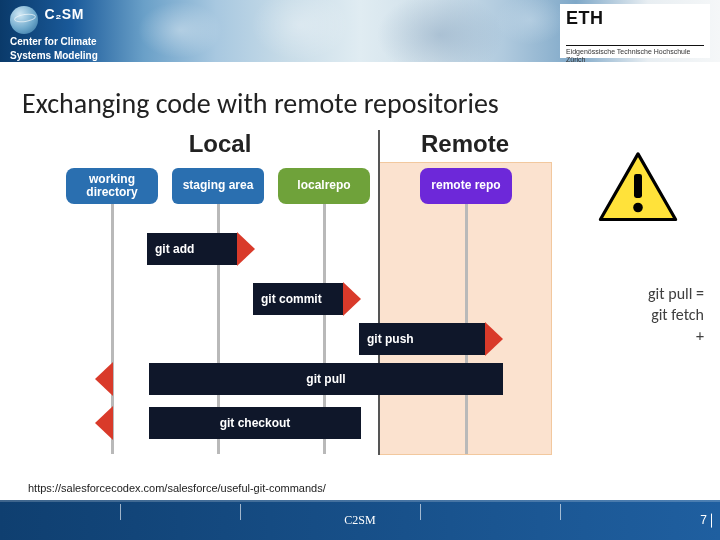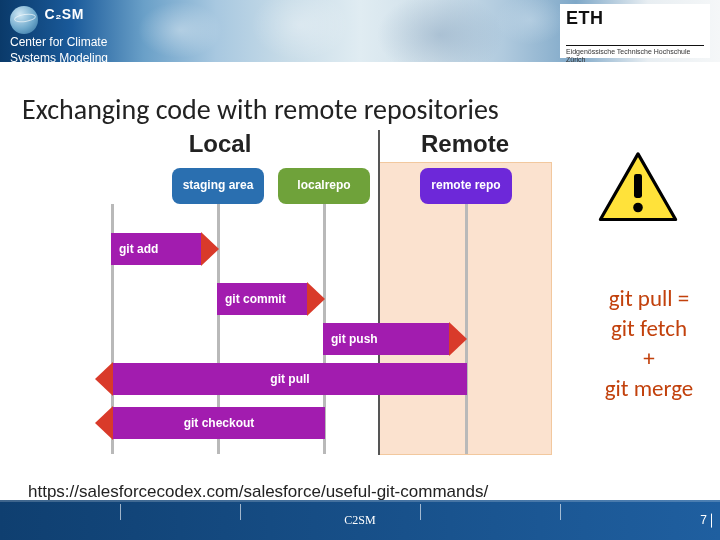"Center for Climate" .logo-c2sm .tag { font-size: 12px -> 10px; font-weight: 400 -> 700 }
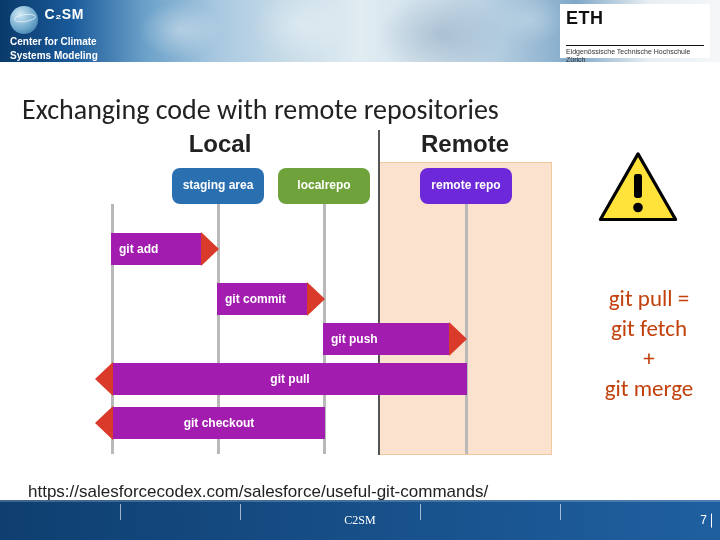"Exchanging code with remote repositories" .title { padding: 30px 0 0 22px -> 24px 0 0 22px }
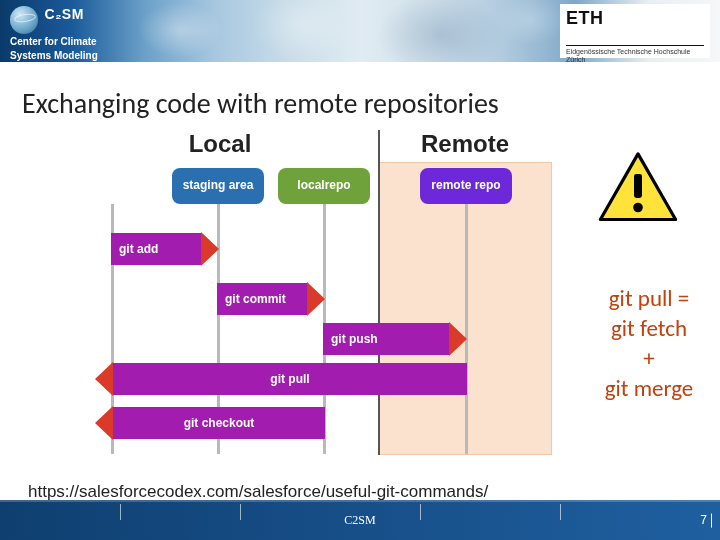"working directory" div.pill { html: none -> <div>working directory</div> }
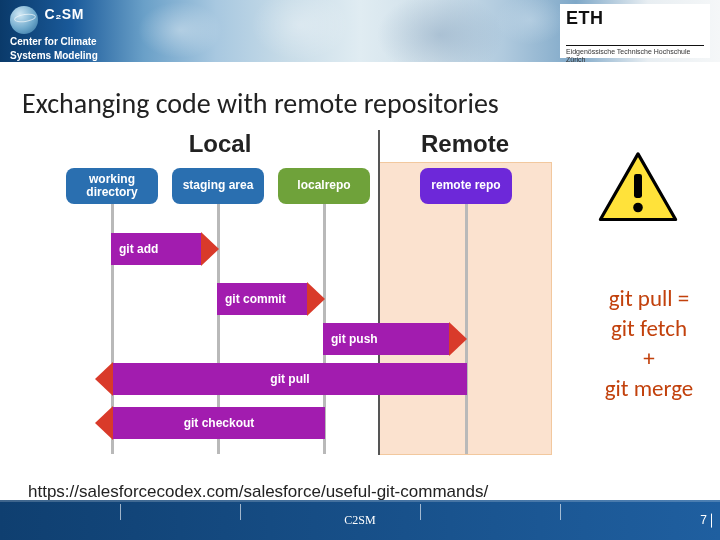"staging area" .pill.sa { border-radius: none -> 6px }
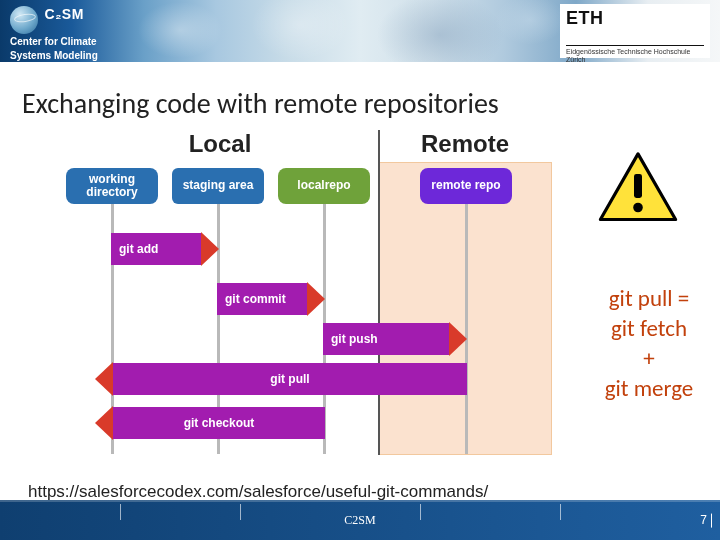"git add" .arrow .shaft { background: #a21caf -> #0f172a; margin-left: none -> 36px }
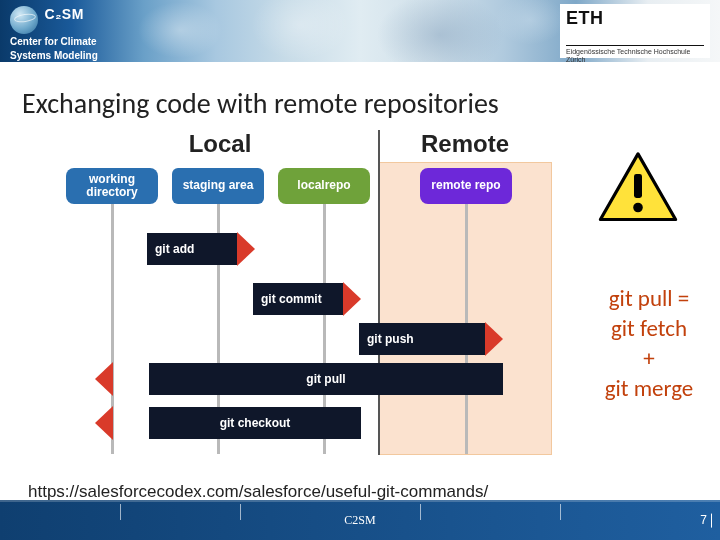"git pull =" .note { color: #c2410c -> #404040; font-size: 23px -> 16px; text-align: center -> right }
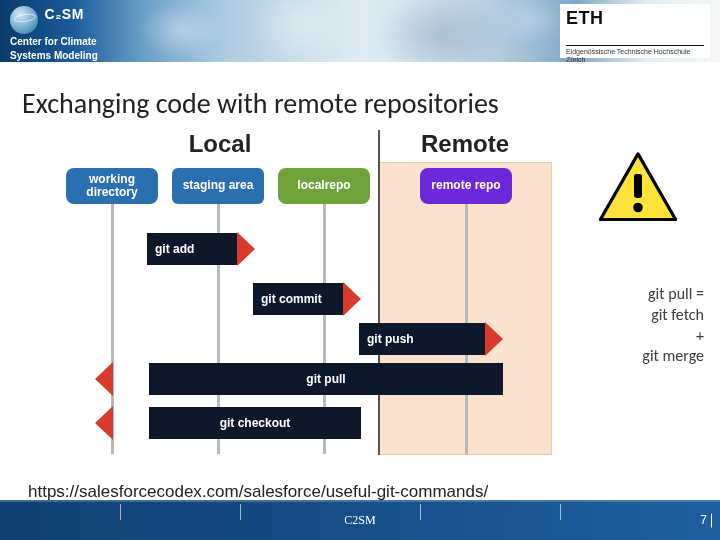"git merge" div { html: <div>git merge</div> -> none }
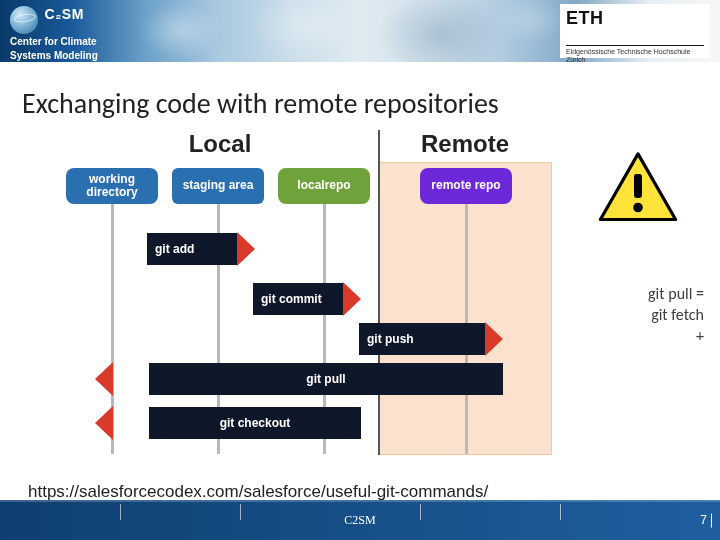"https://salesforcecodex.com/salesforce/u" .cite { font-size: 17px -> 11px }
